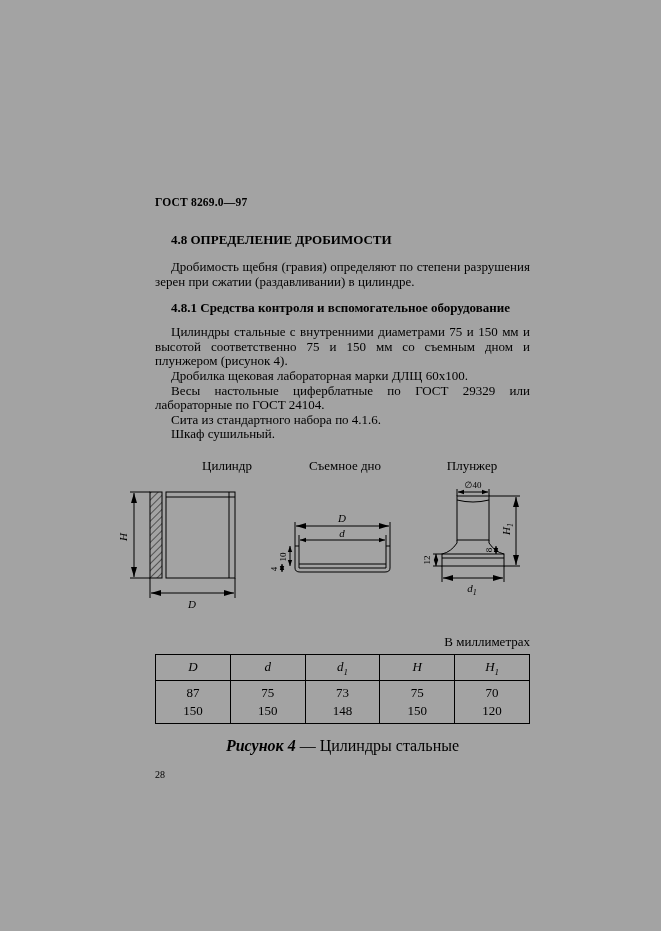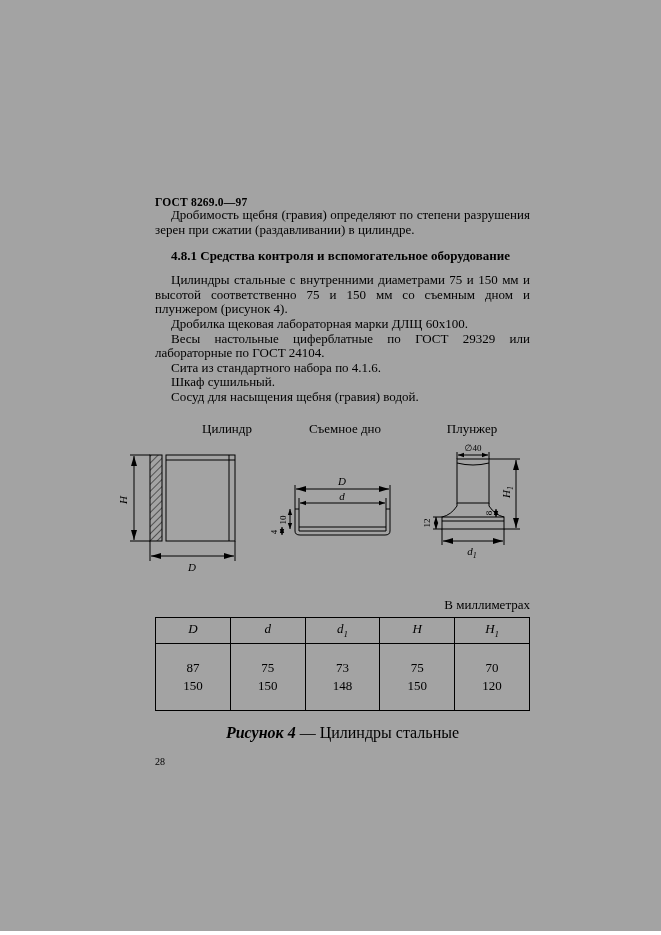"4.8 ОПРЕДЕЛЕНИЕ ДРОБИМОСТИ" div.sec-title { html: none -> <div>4.8 ОПРЕДЕЛЕНИЕ ДРОБИМОСТИ</div> }
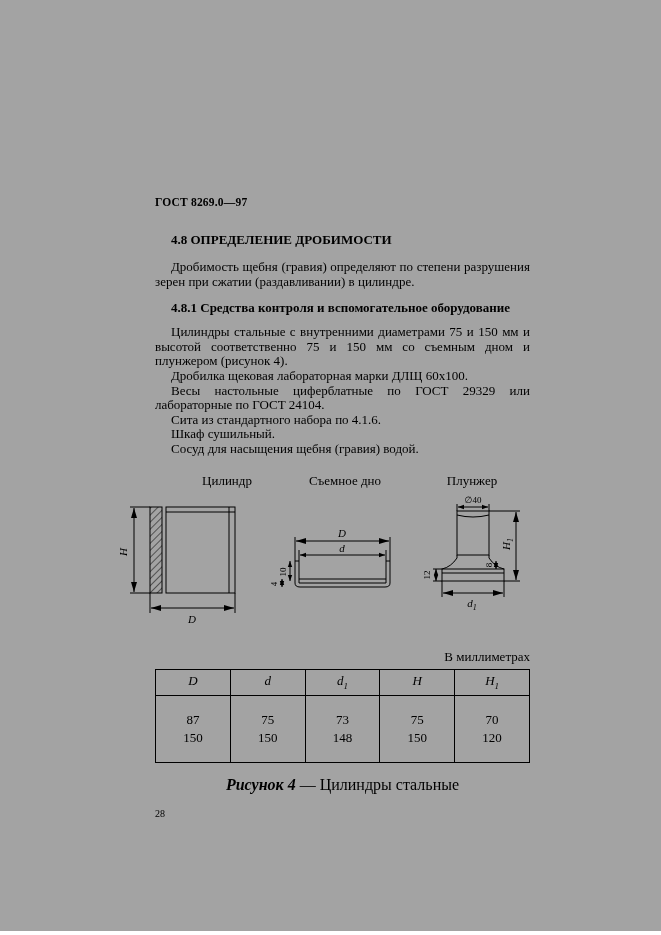"Сосуд для насыщения щебня (гравия)" p.body-p { html: <p>Сосуд для насыщения щебня (гравия) водой.</p> -> none }
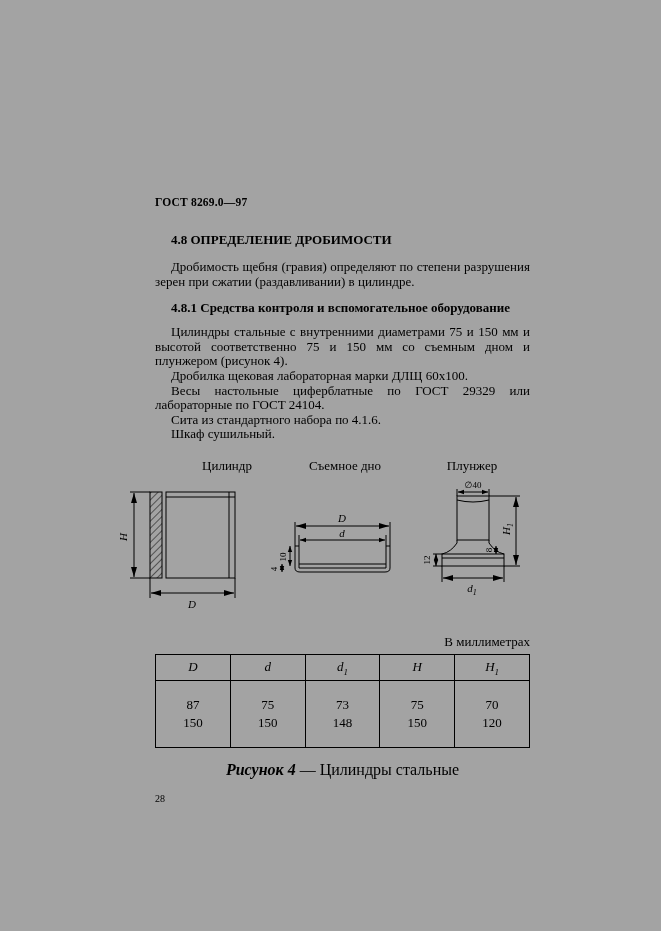"87" table.dims td { padding: 12px 0 -> 0 0 }
